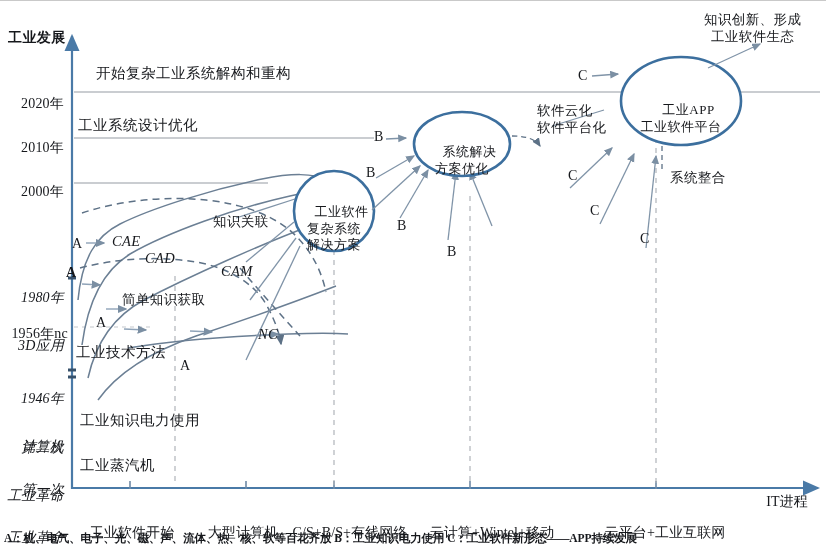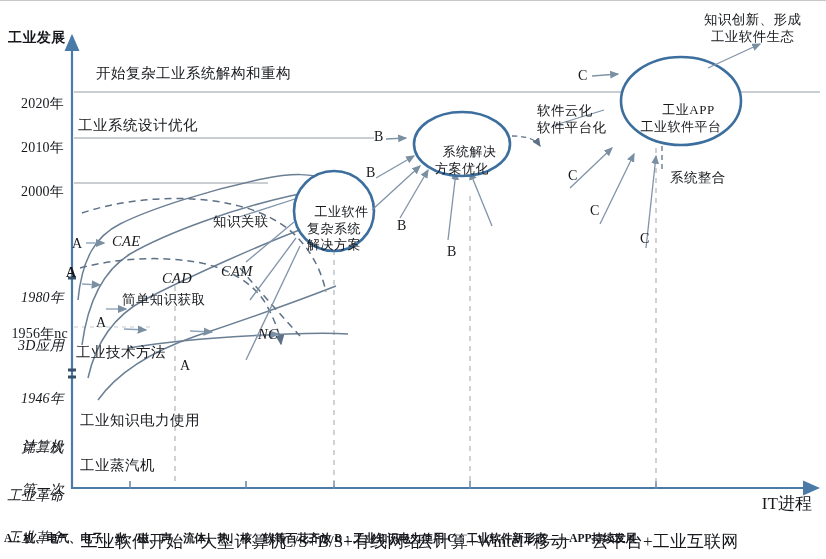"CAD" div.lbl { left: 162px -> 145px; margin-top: 20px -> none }
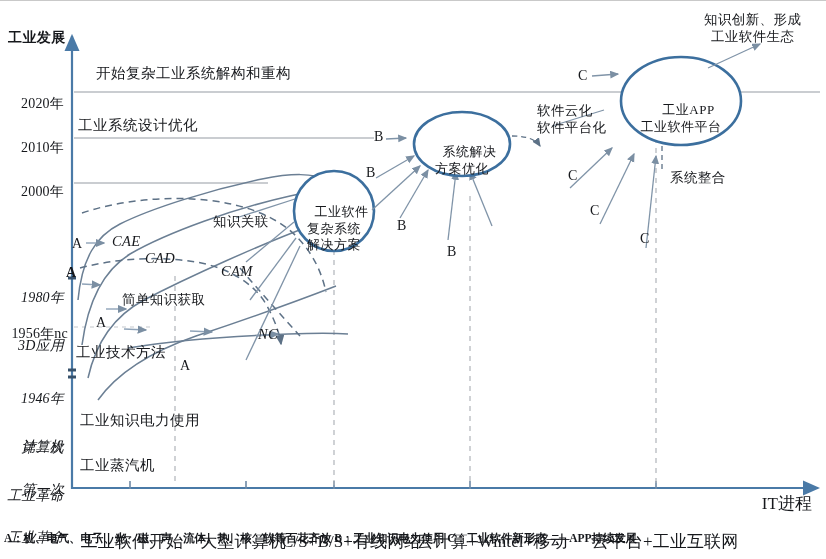"IT进程" .xtick { font-size: 17px -> 14px }
